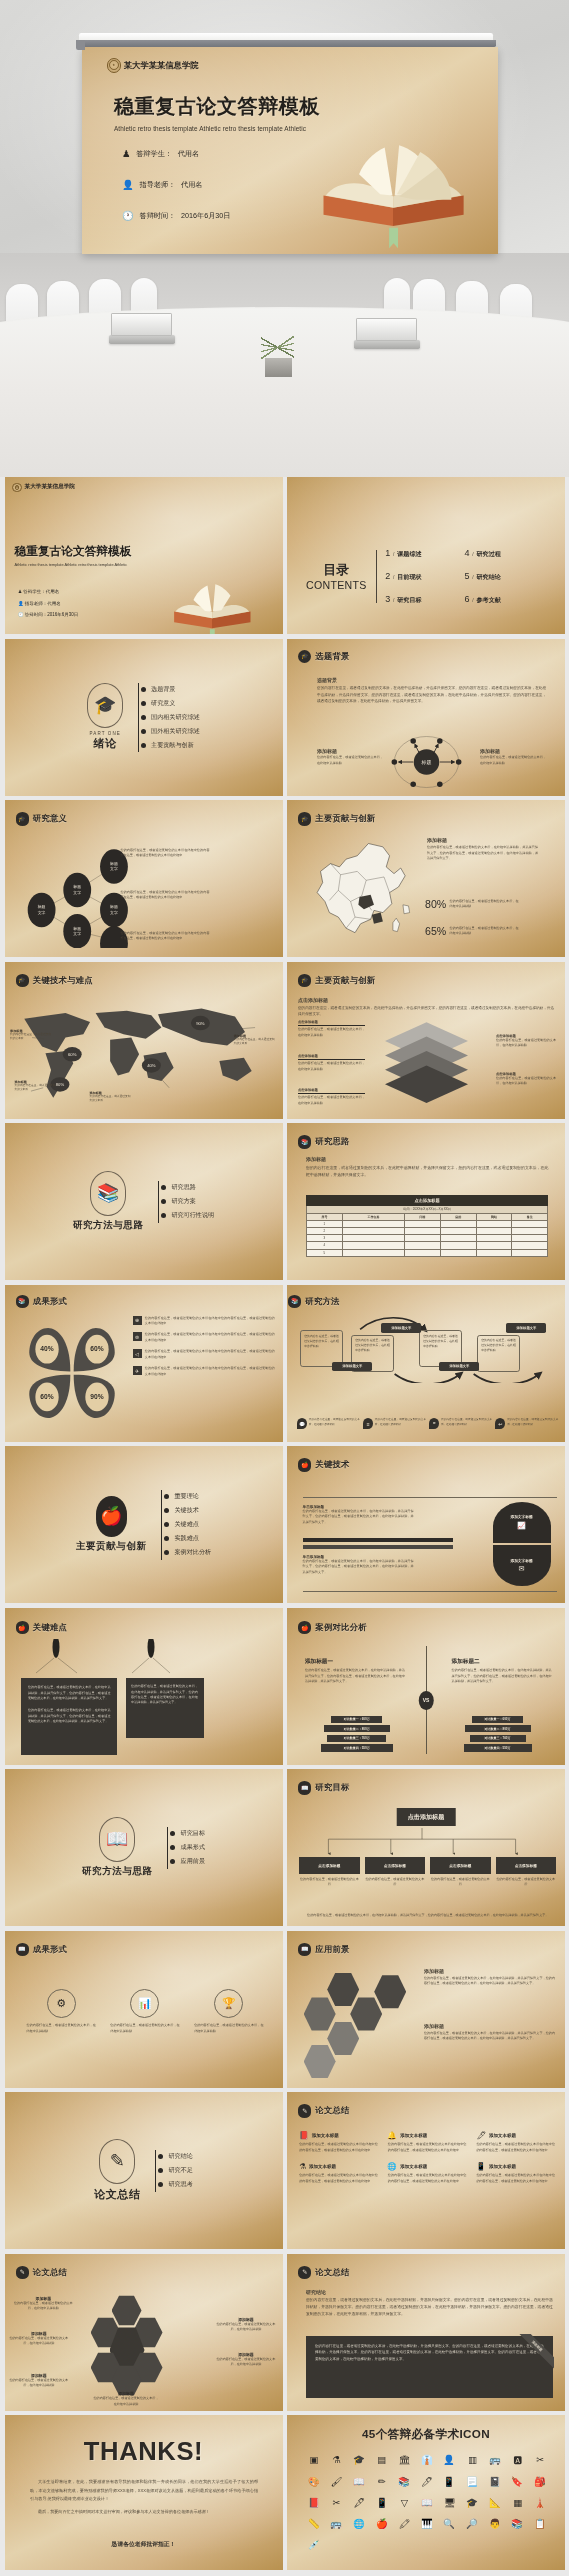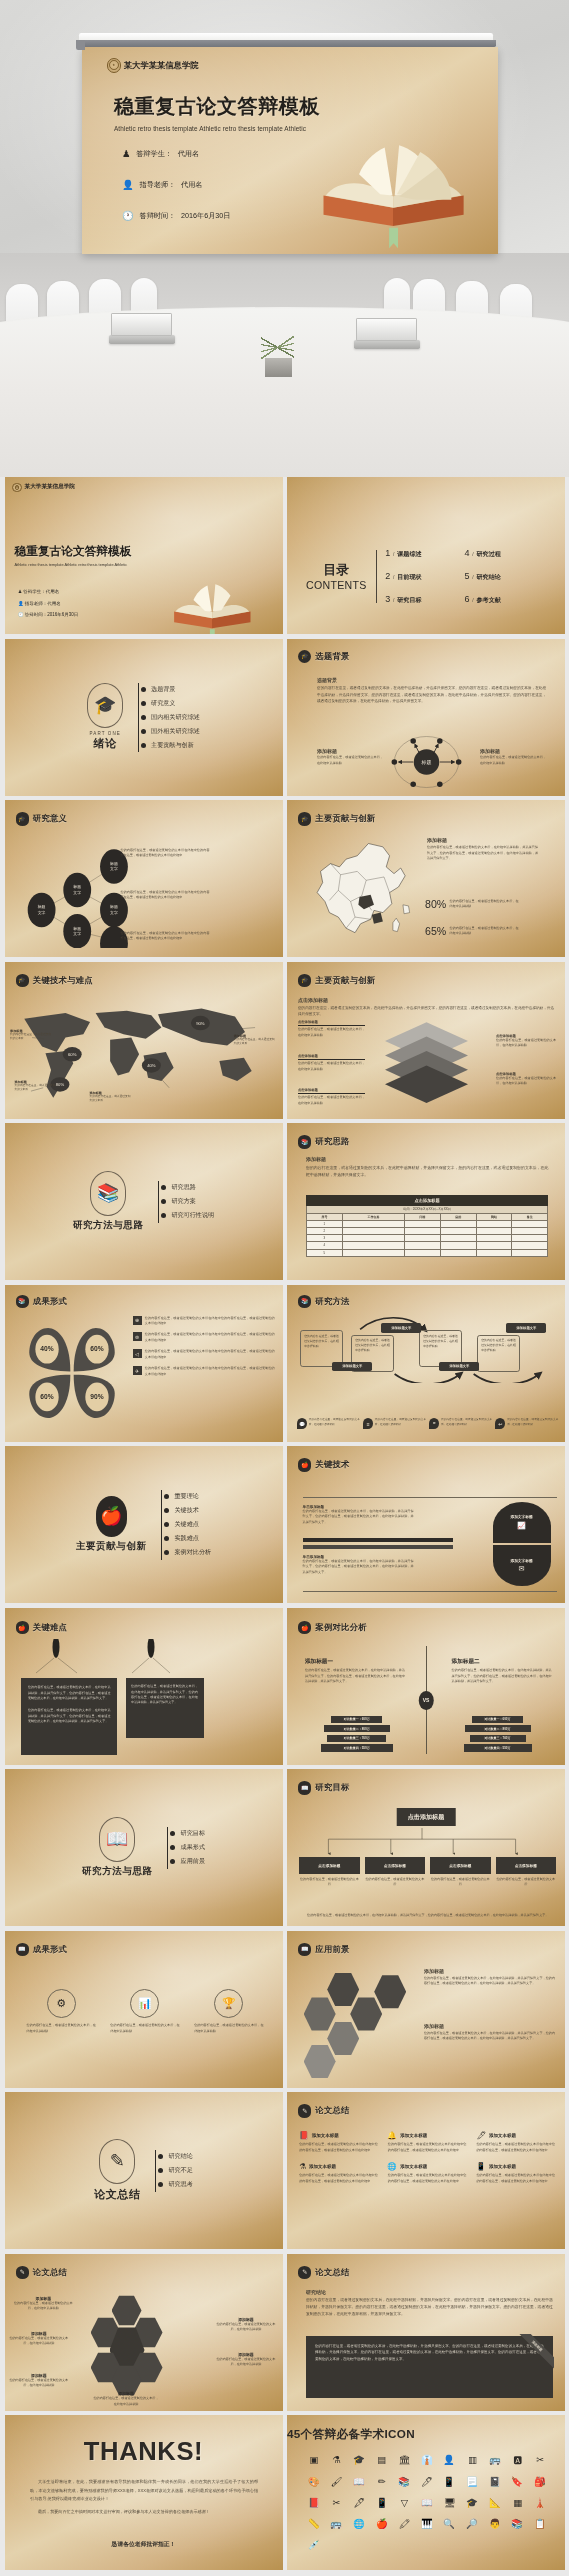"研究方法" div.shead { left: 11px -> 1px }
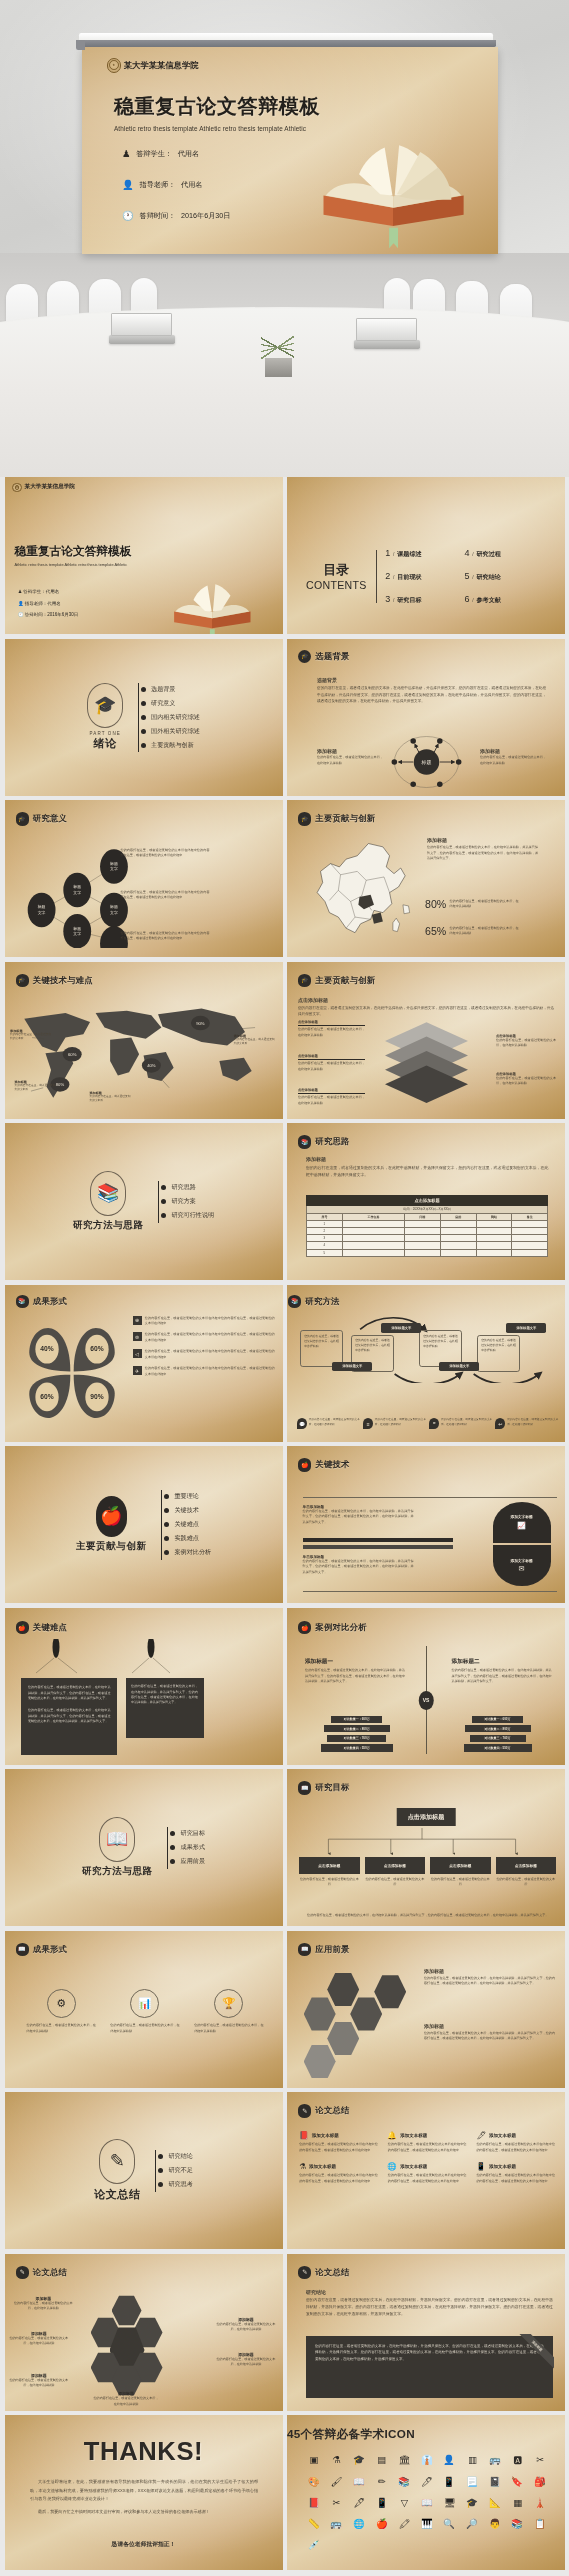"45个答辩必备学术ICON" div { text-align: none -> center }
